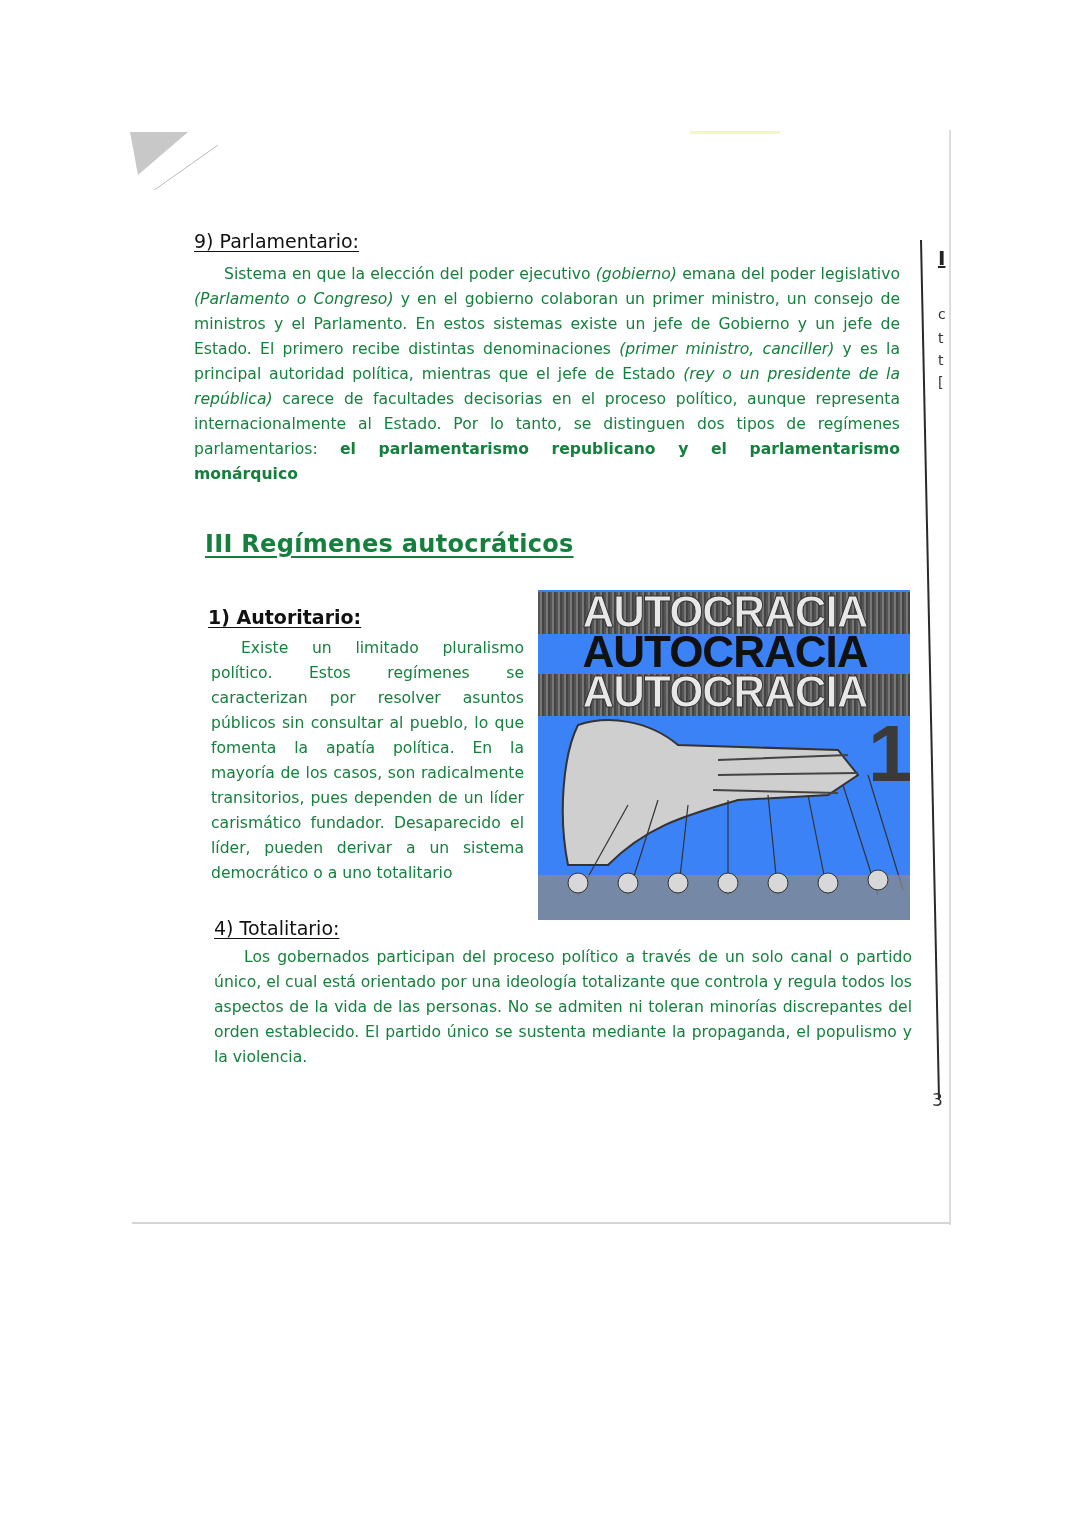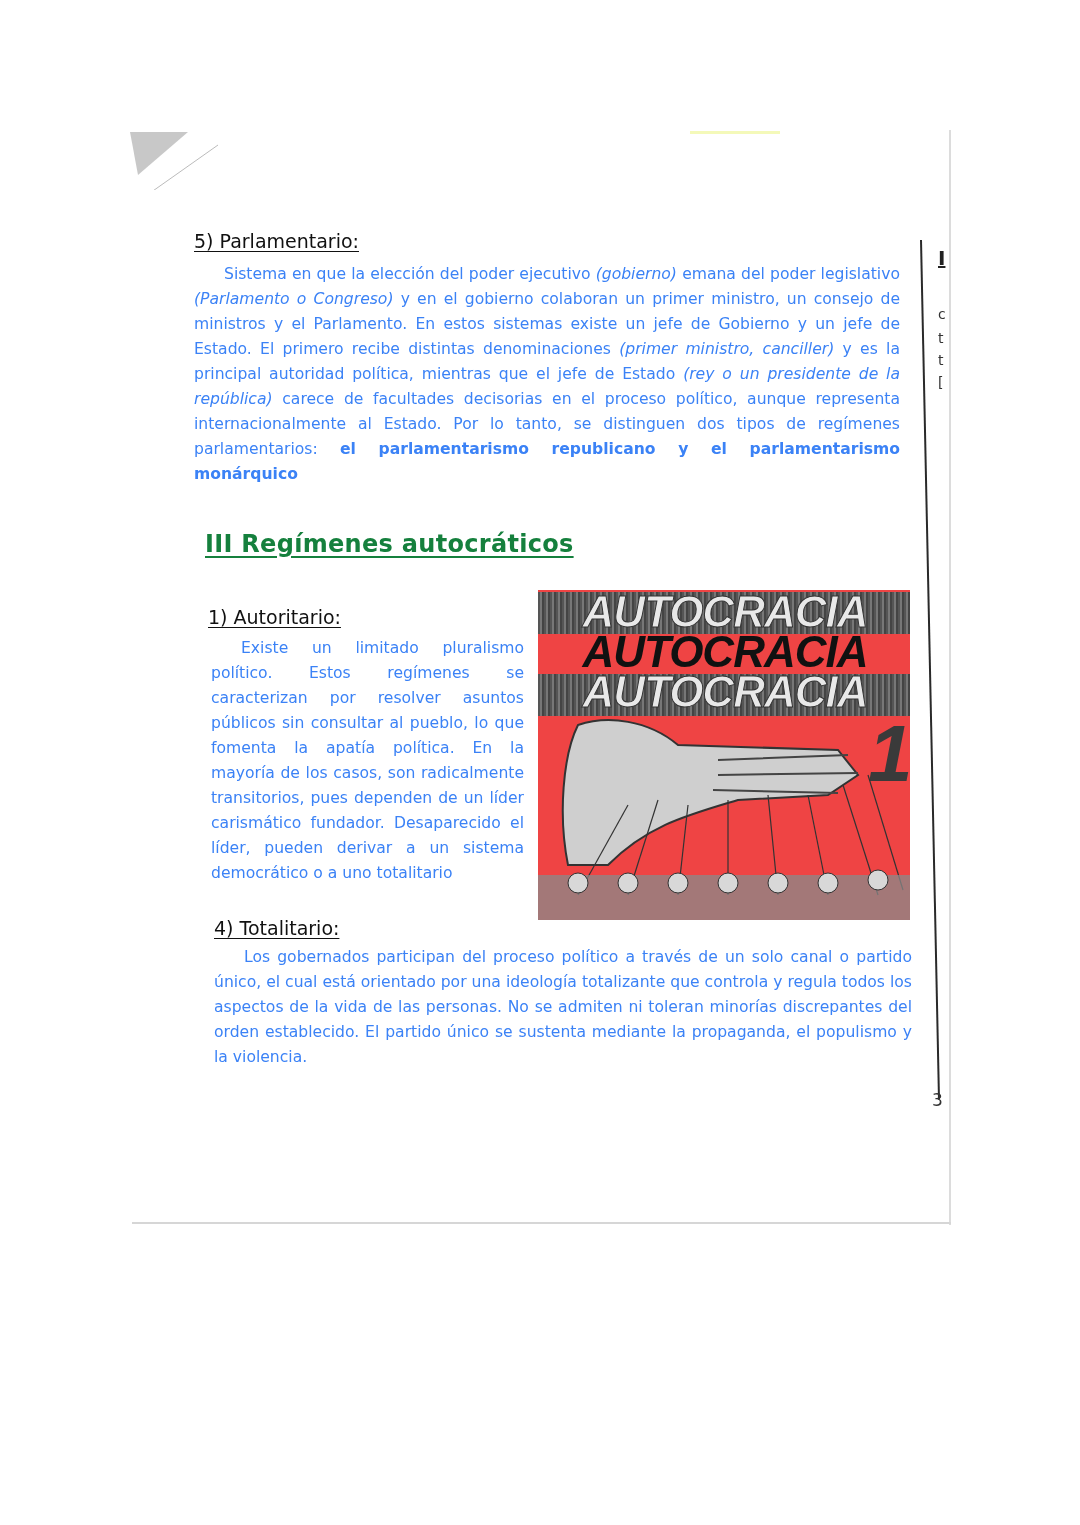"5) Parlamentario:" div.h-sub { text: 5 -> 9 }
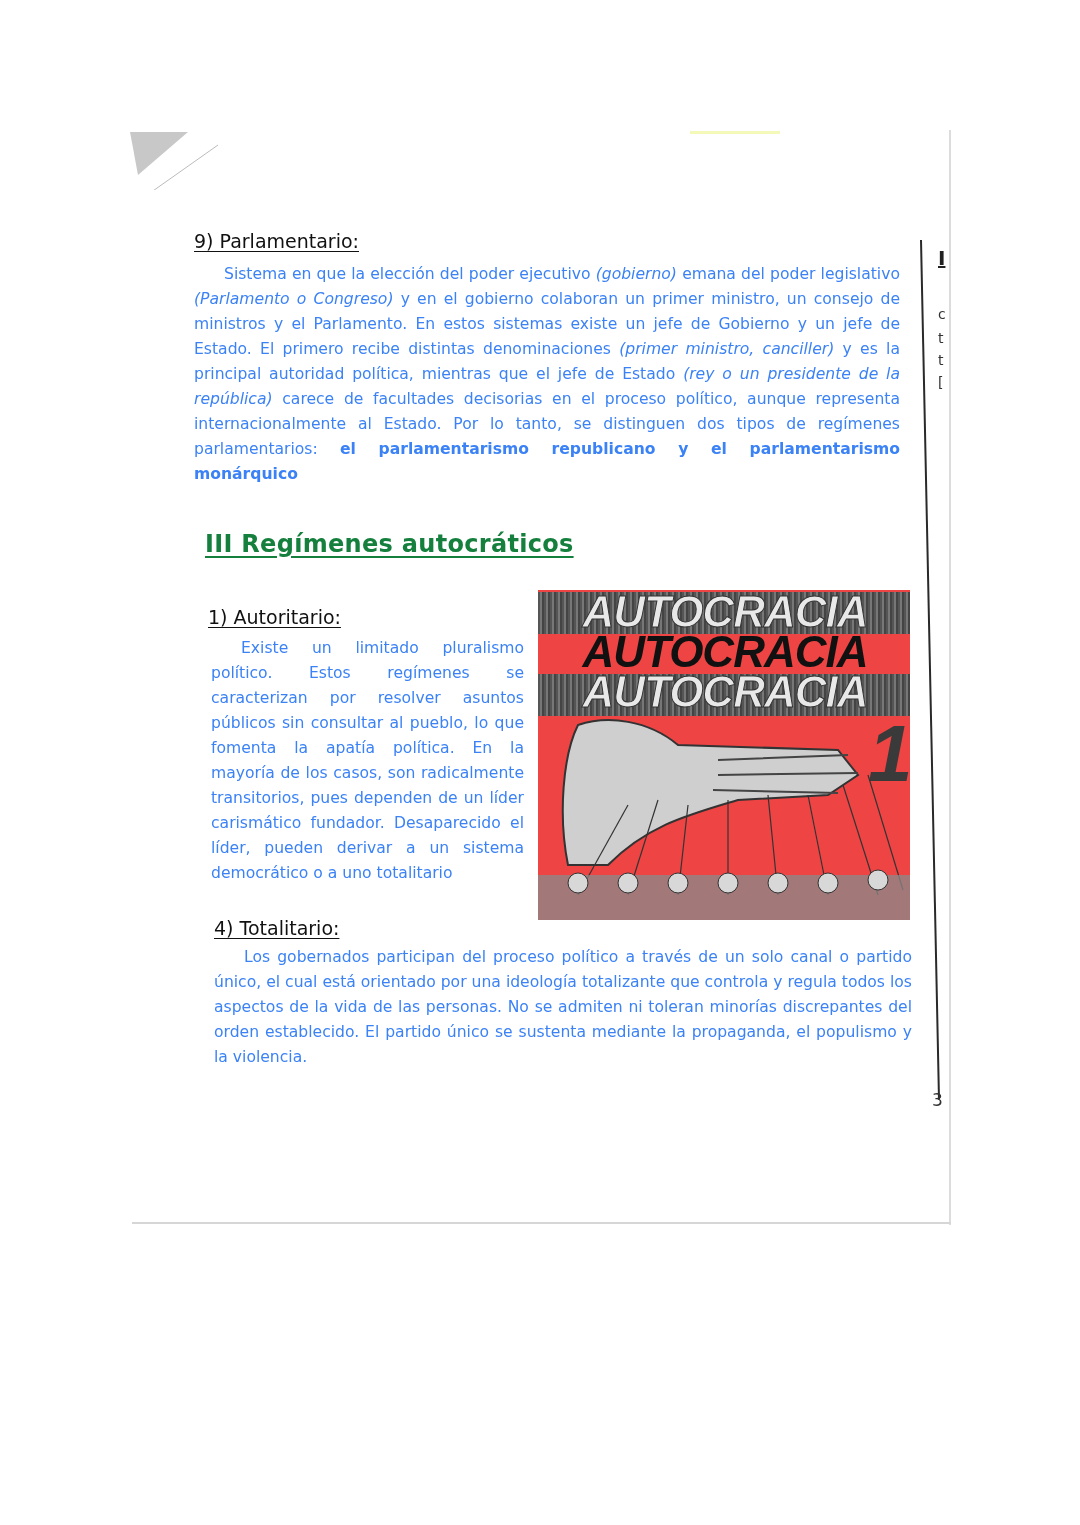"Sistema en que la elección" .para { color: #3b82f6 -> #15803d }
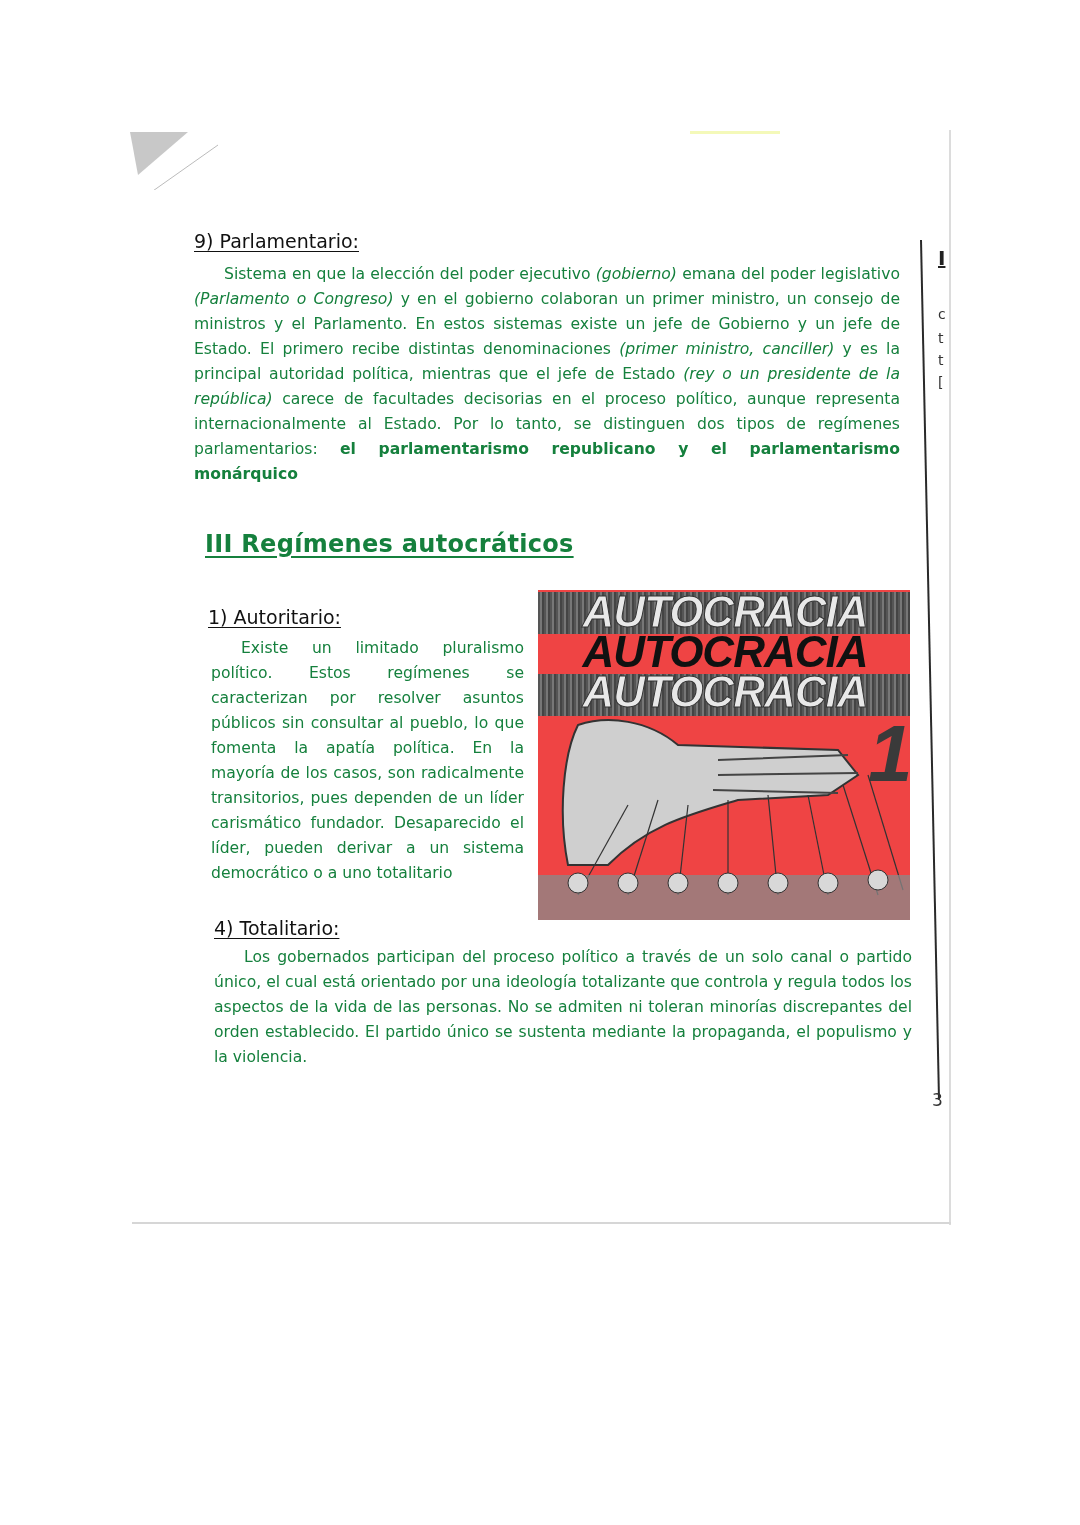"1) Autoritario:" div.h-sub { font-weight: none -> bold }
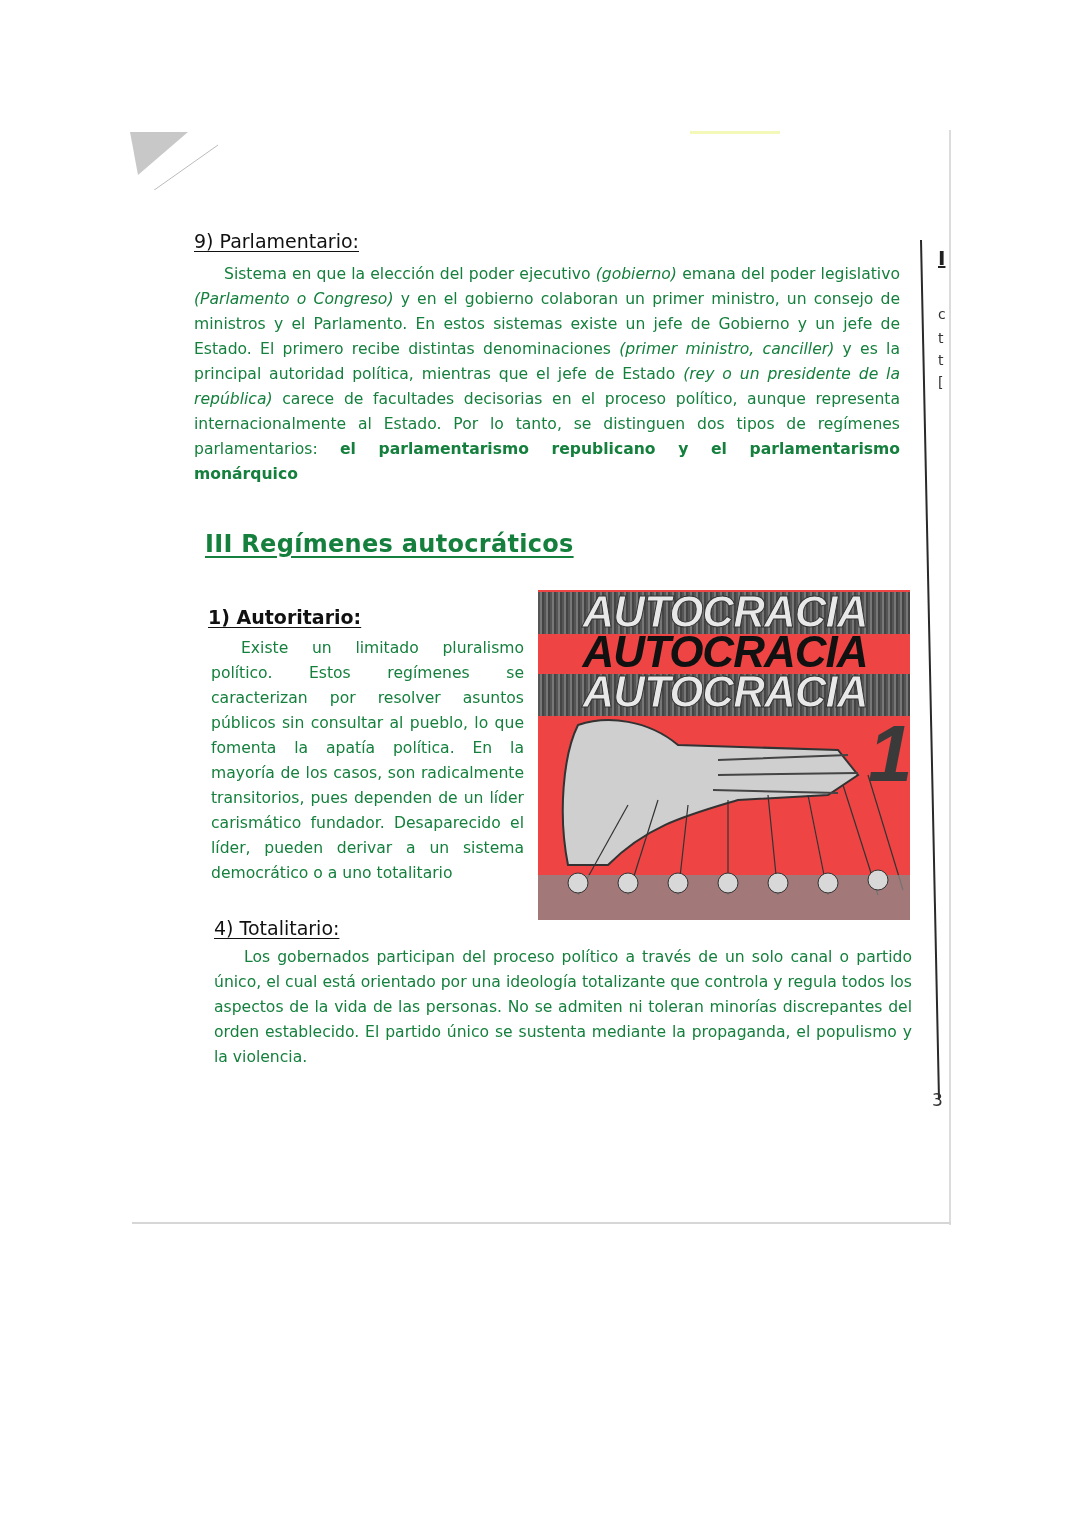"AUTOCRACIA" .poster { background: #ef4444 -> #3b82f6; font-style: italic -> none }
